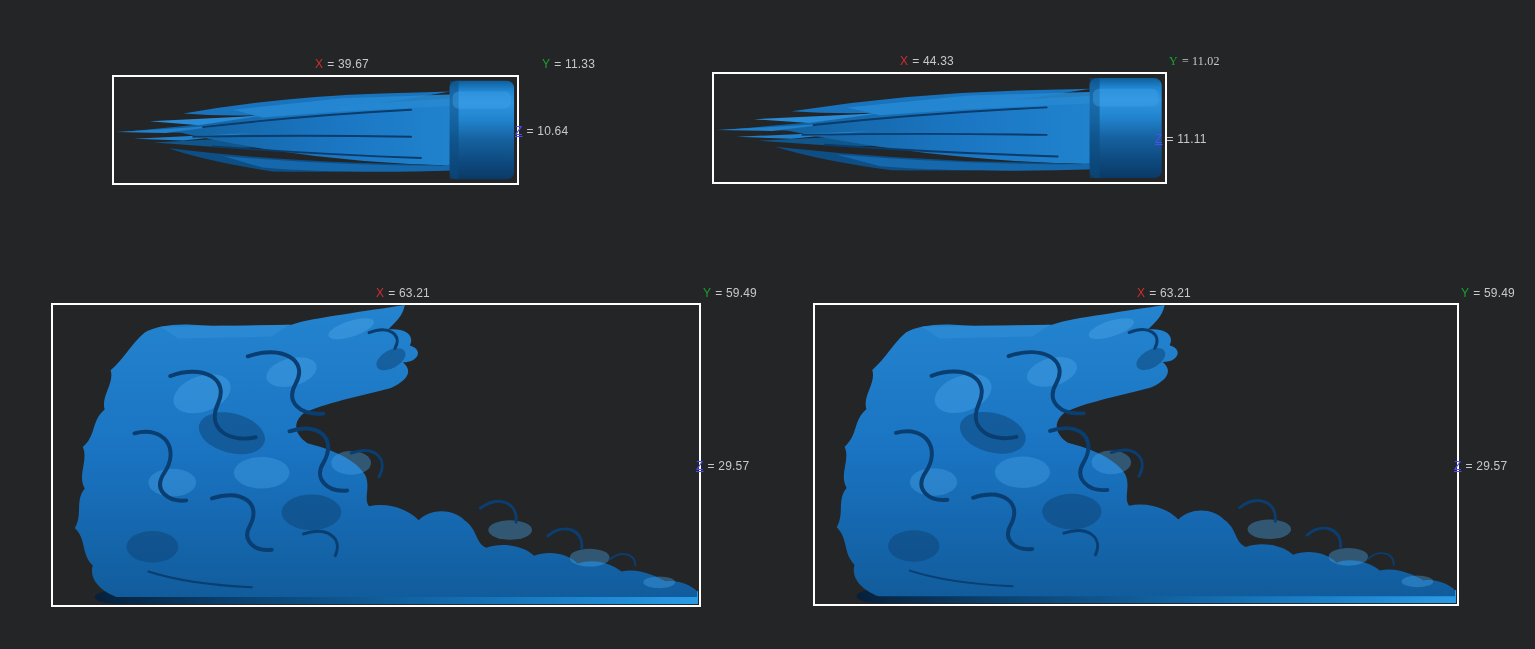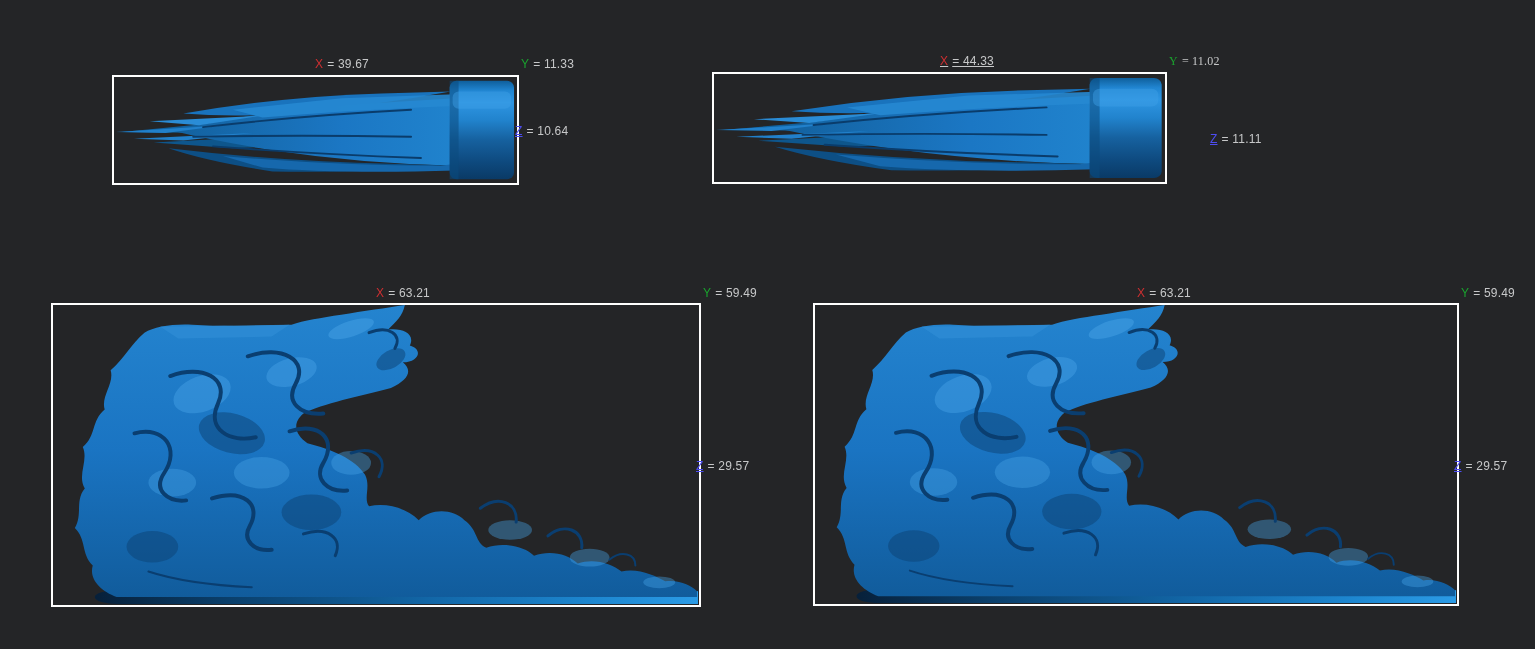"Y = 11.33" div.meas { left: 497px -> 518px }
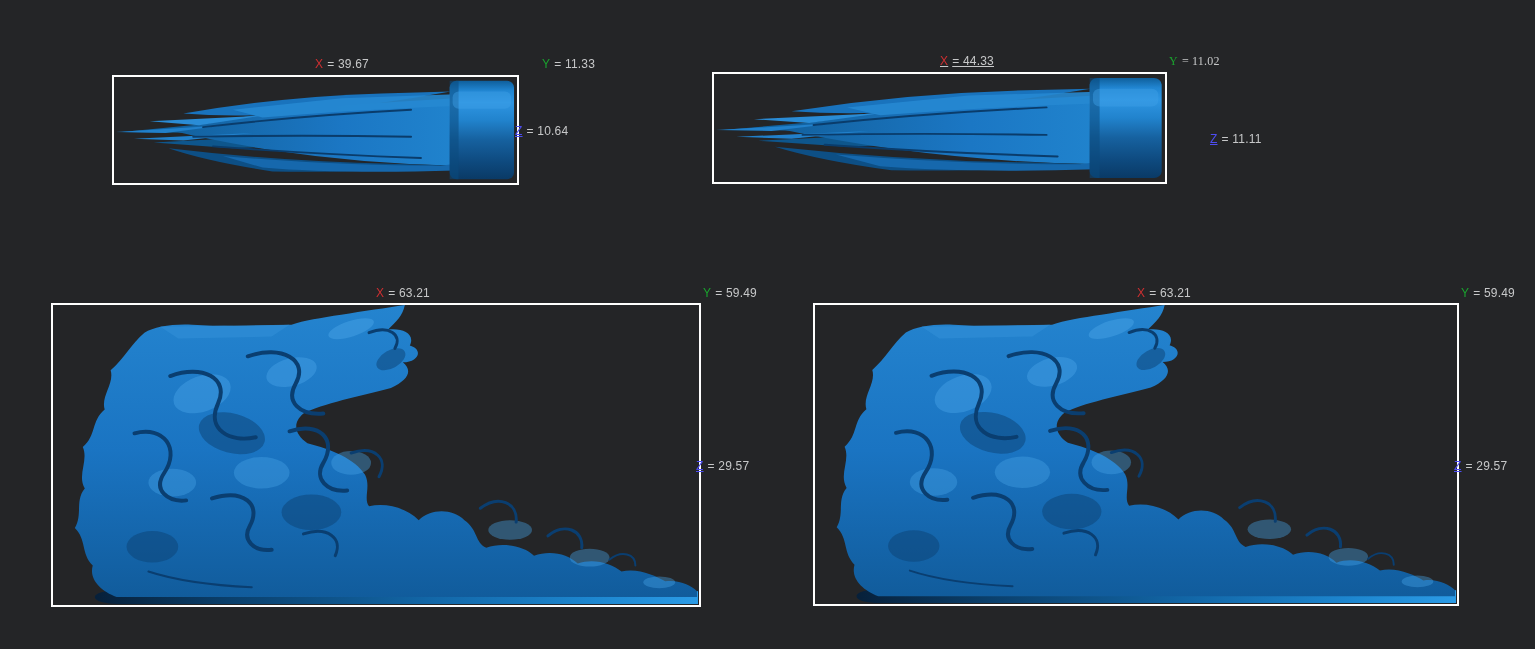"X = 44.33" div.meas { left: 916px -> 876px; text-decoration: underline -> none }
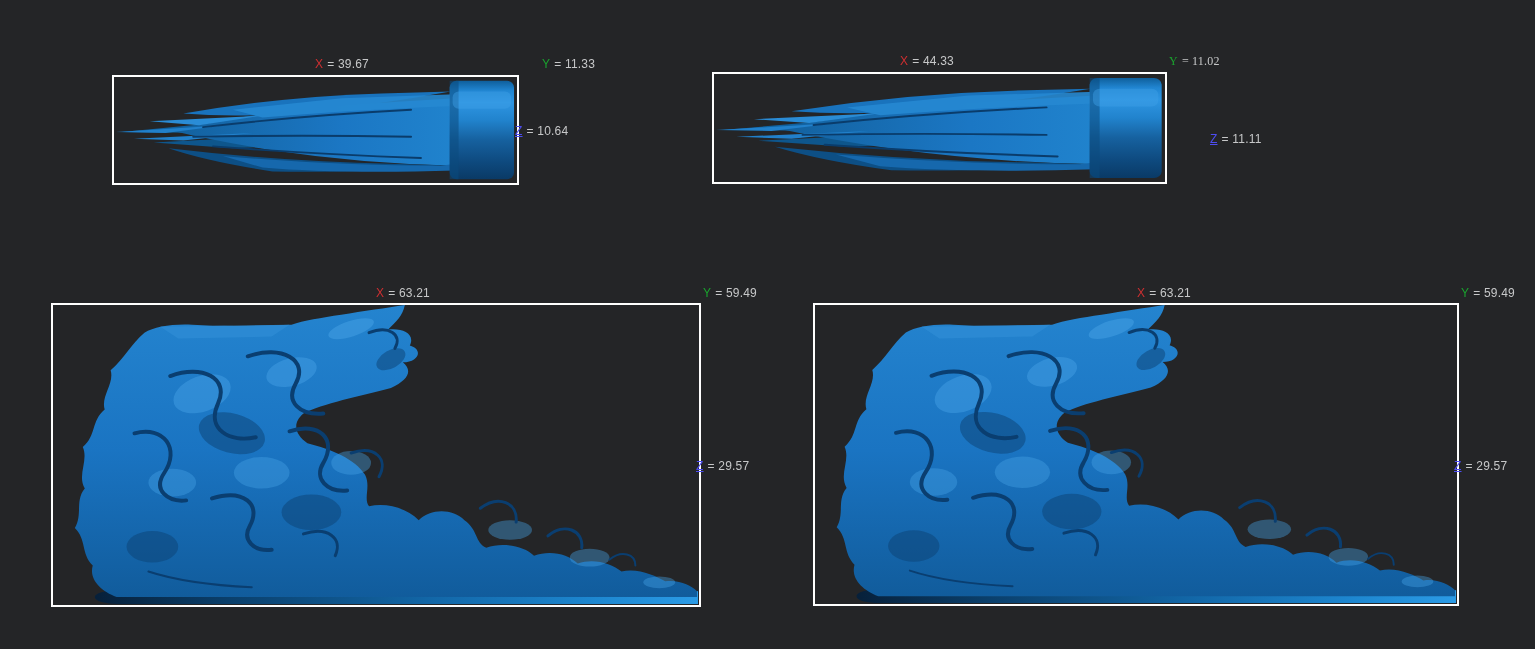"Z = 11.11" div.meas { left: 1186px -> 1131px }
